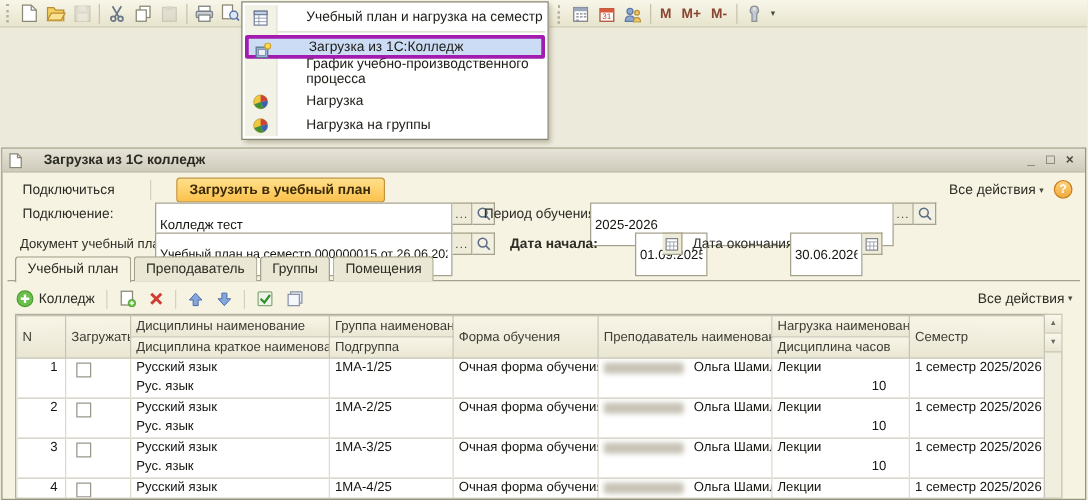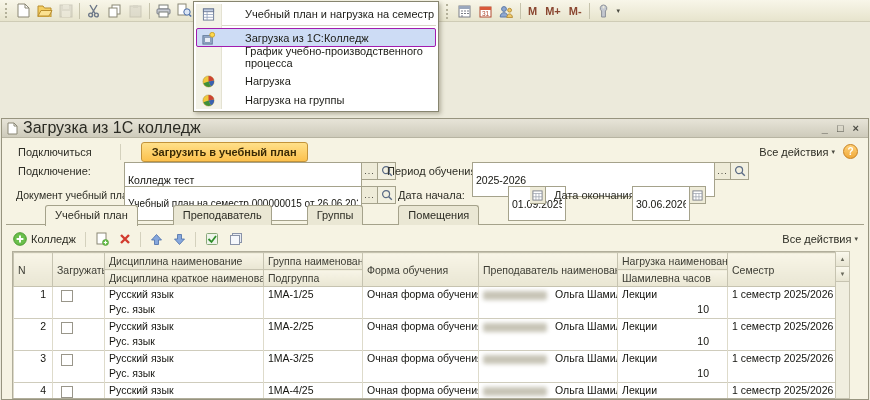"Загрузка из 1С:Колледж" .menu-item.selected { border: 1px solid #a21caf -> 3px solid #a21caf }
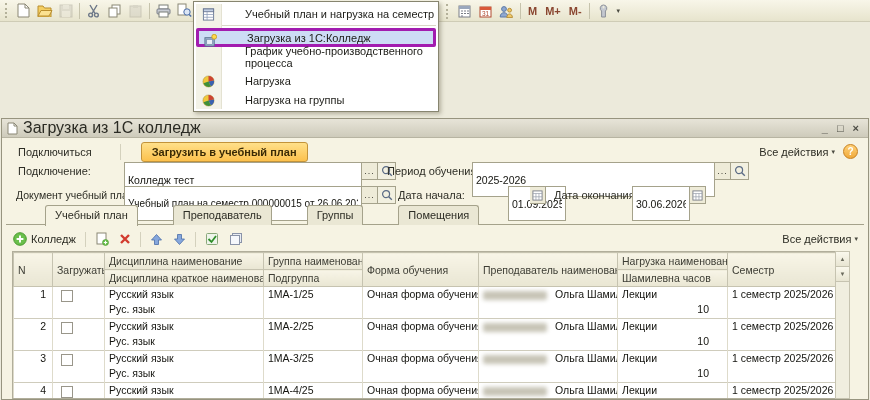"Загрузка из 1С колледж" .dlg-title .t { font-size: 16px -> 11px; font-weight: normal -> bold; margin-left: none -> 12px }
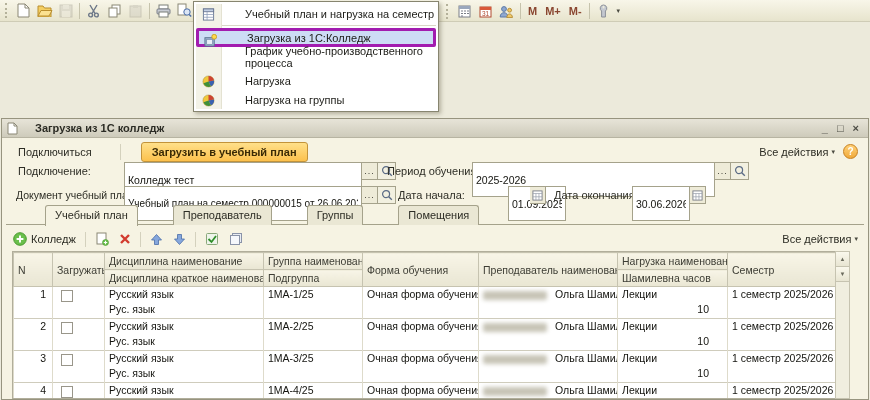"Дата начала:" span.f-label { font-weight: none -> bold; left: 396px -> 406px }
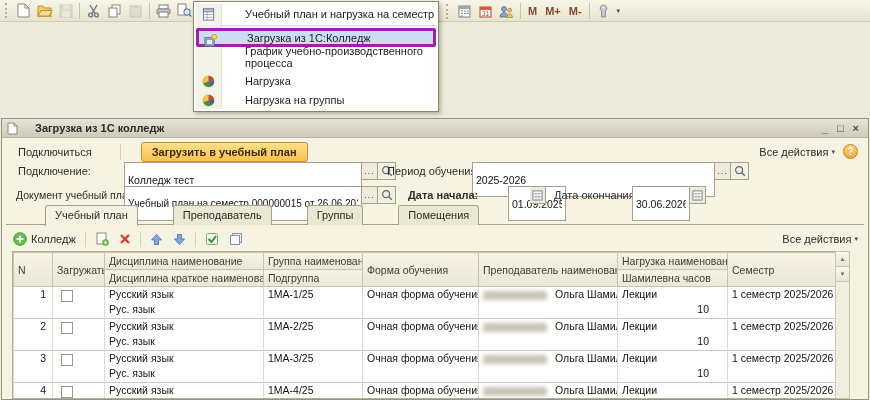"Учебный план" .tab { margin-left: 33px -> none }
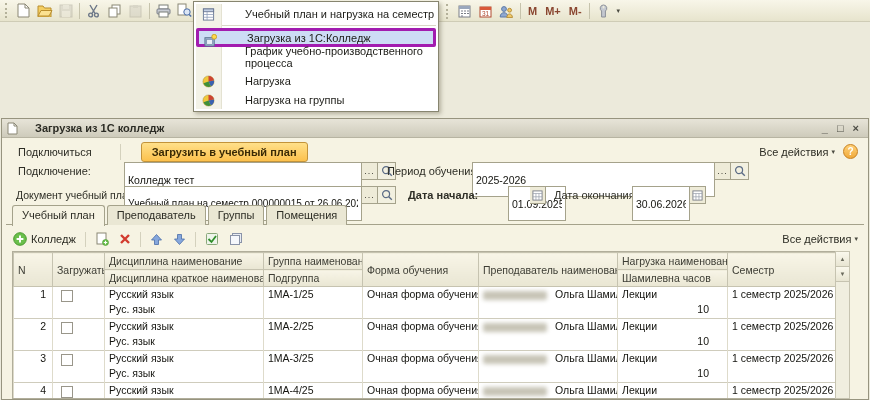"Дисциплина наименование" th { text: Дисциплина -> Дисциплины }
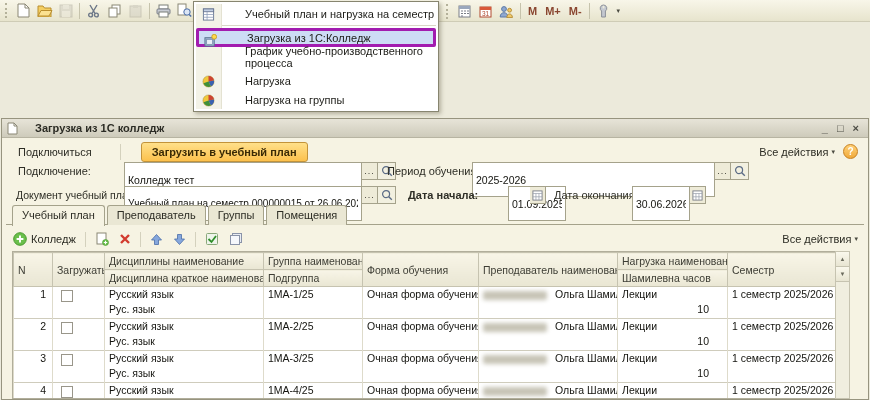"Шамилевна часов" th { text: Шамилевна -> Дисциплина }
